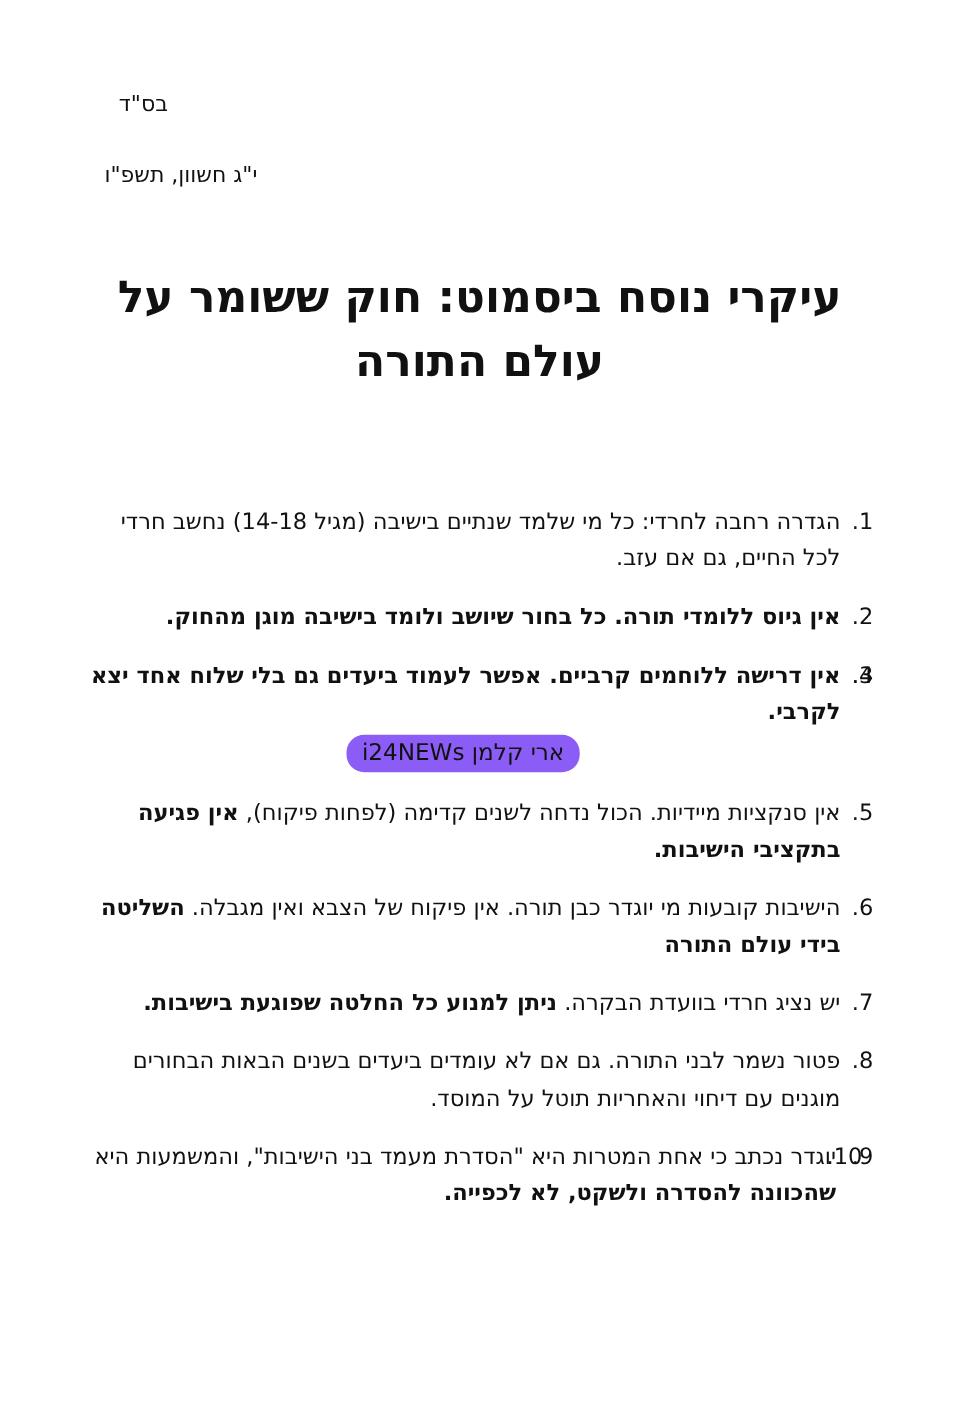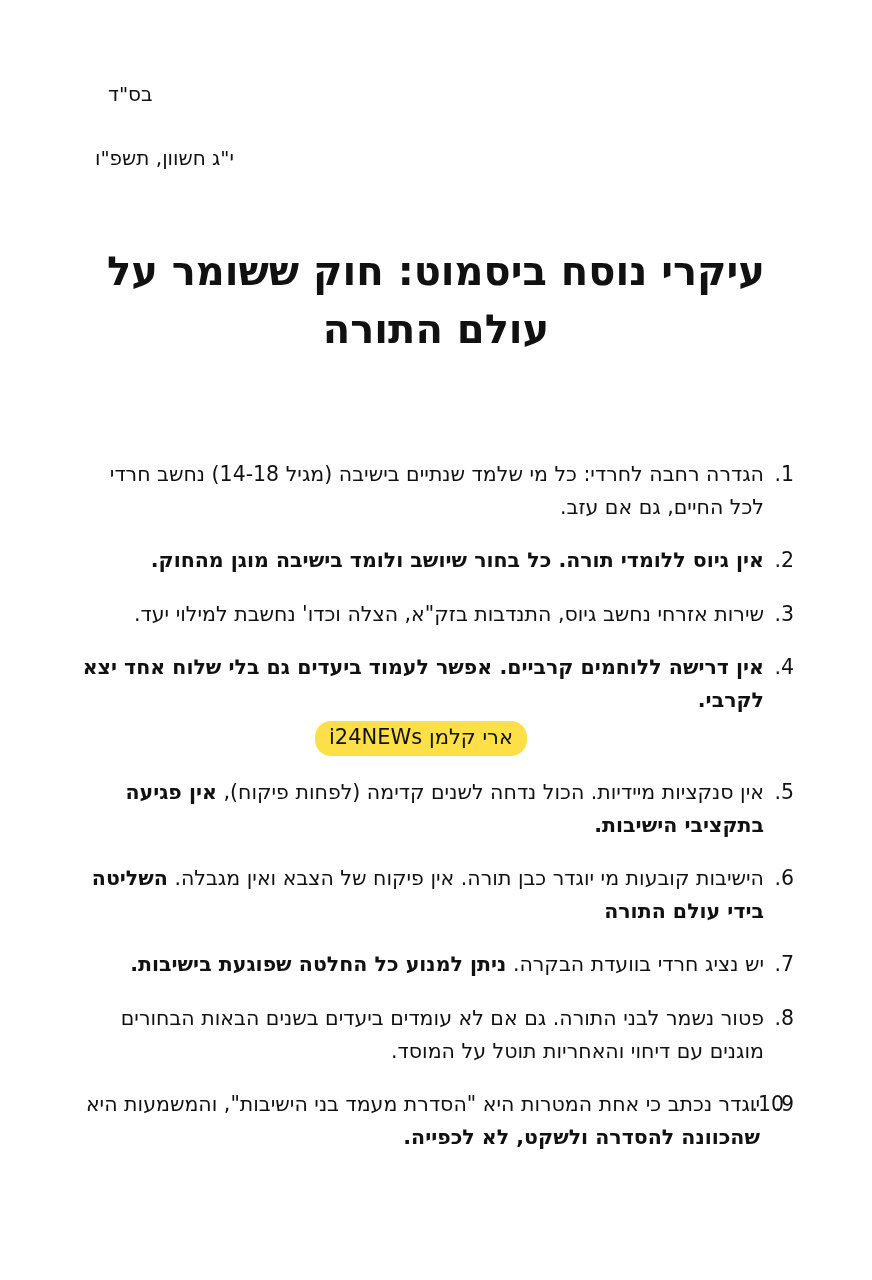"שירות אזרחי נחשב גיוס, התנדבות" span { html: <span>שירות אזרחי נחשב גיוס, התנדבות בזק"א, הצלה וכדו' נחשבת למילוי יעד.</span> -> none }
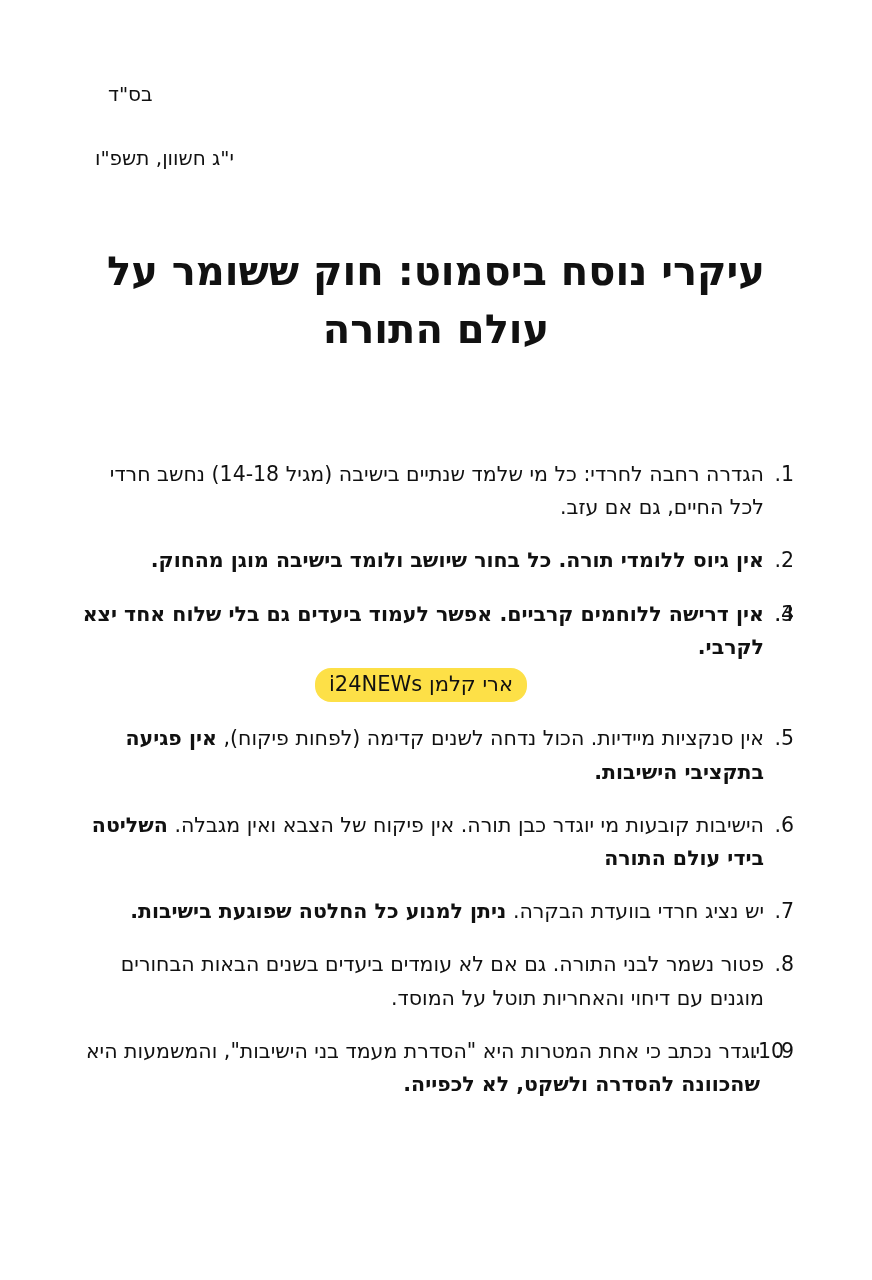"ארי קלמן i24NEWs" span.highlight { background: #fde047 -> #8b5cf6 }
